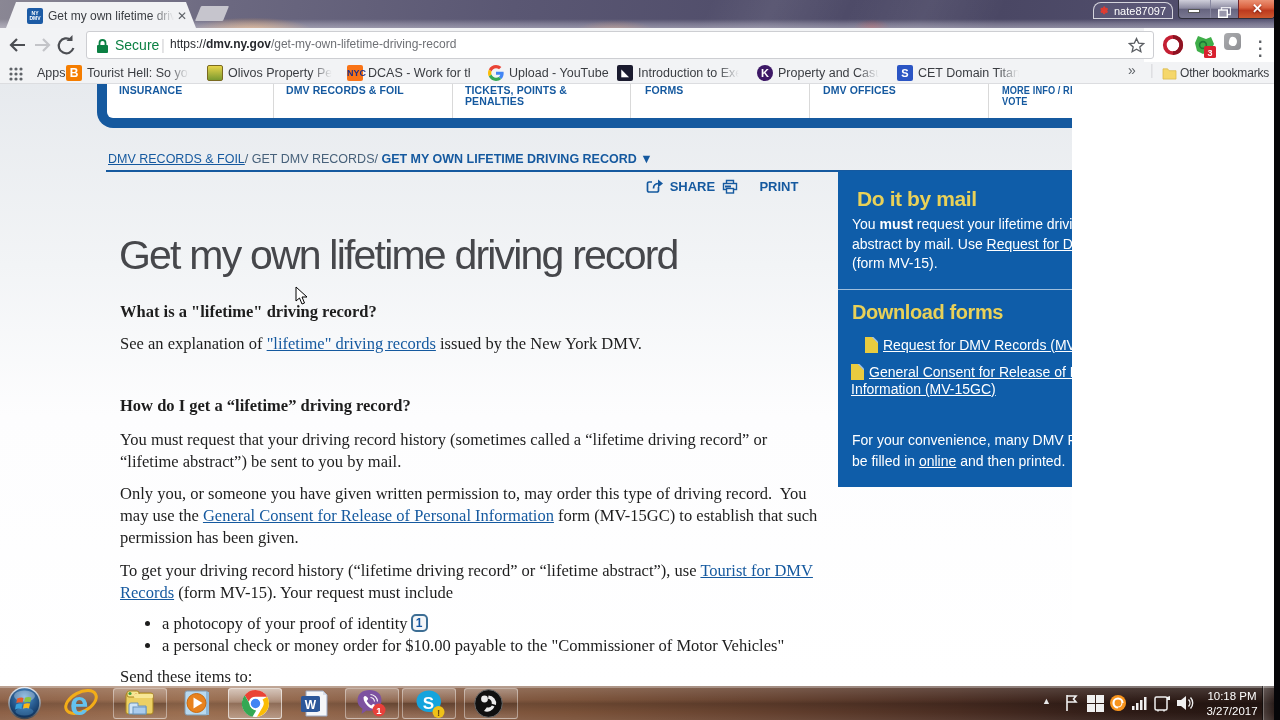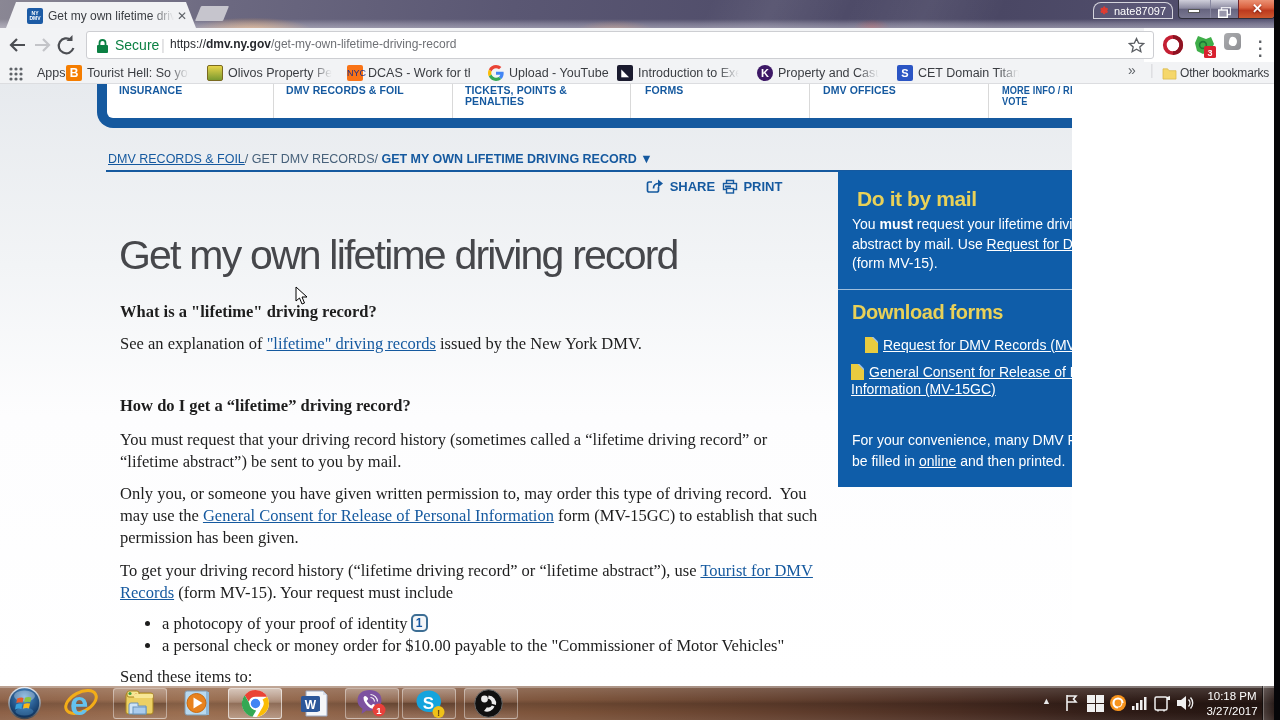"NYC" div.bkico { font-weight: normal -> bold }
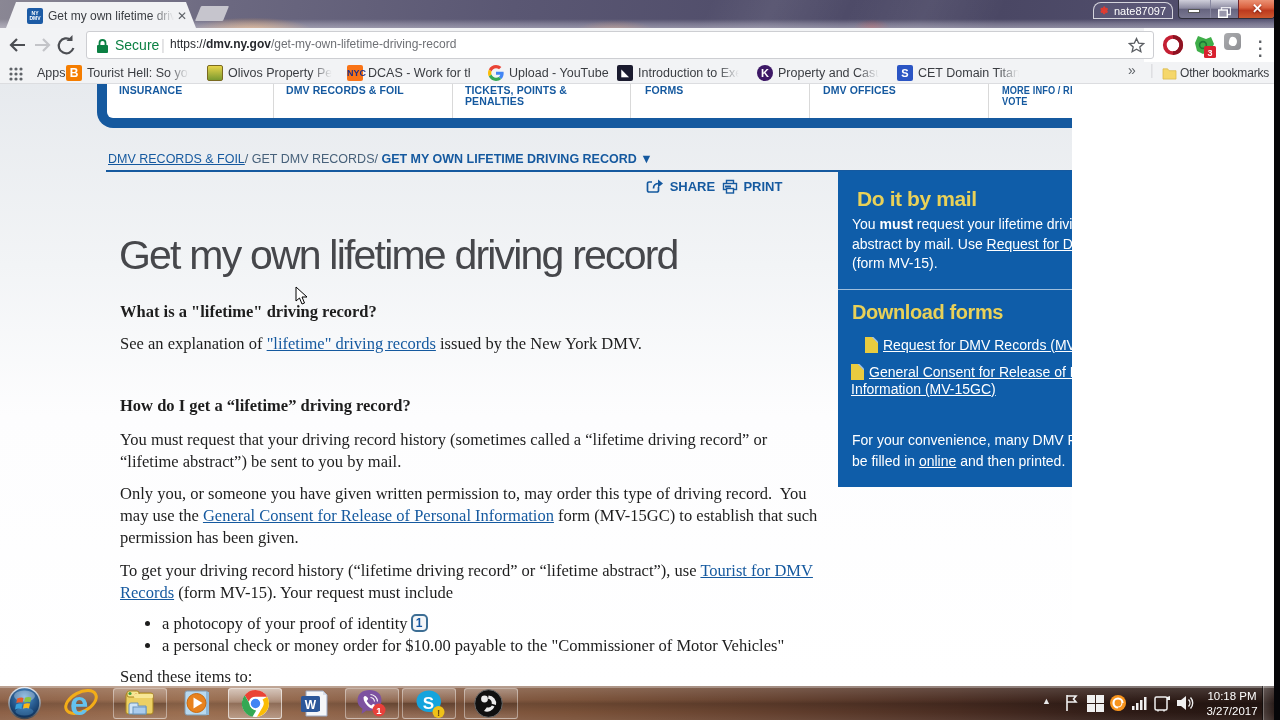"PRINT" span { margin-left: 2px -> 18px }
